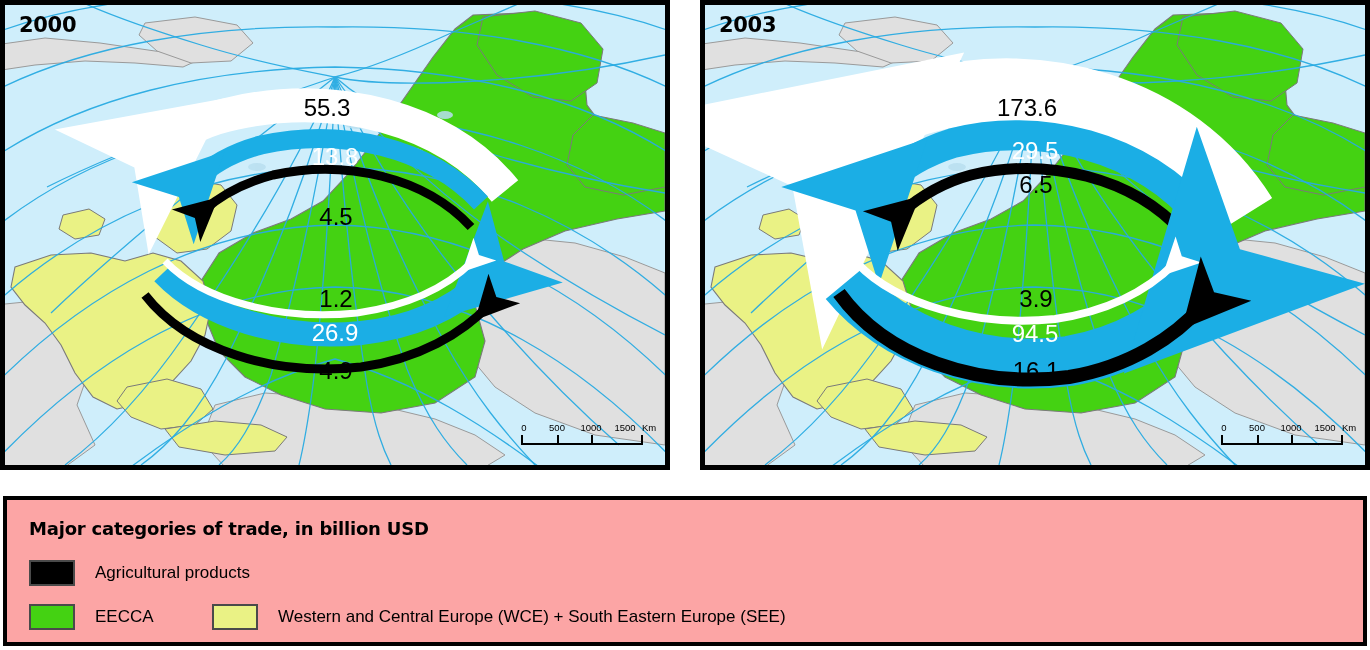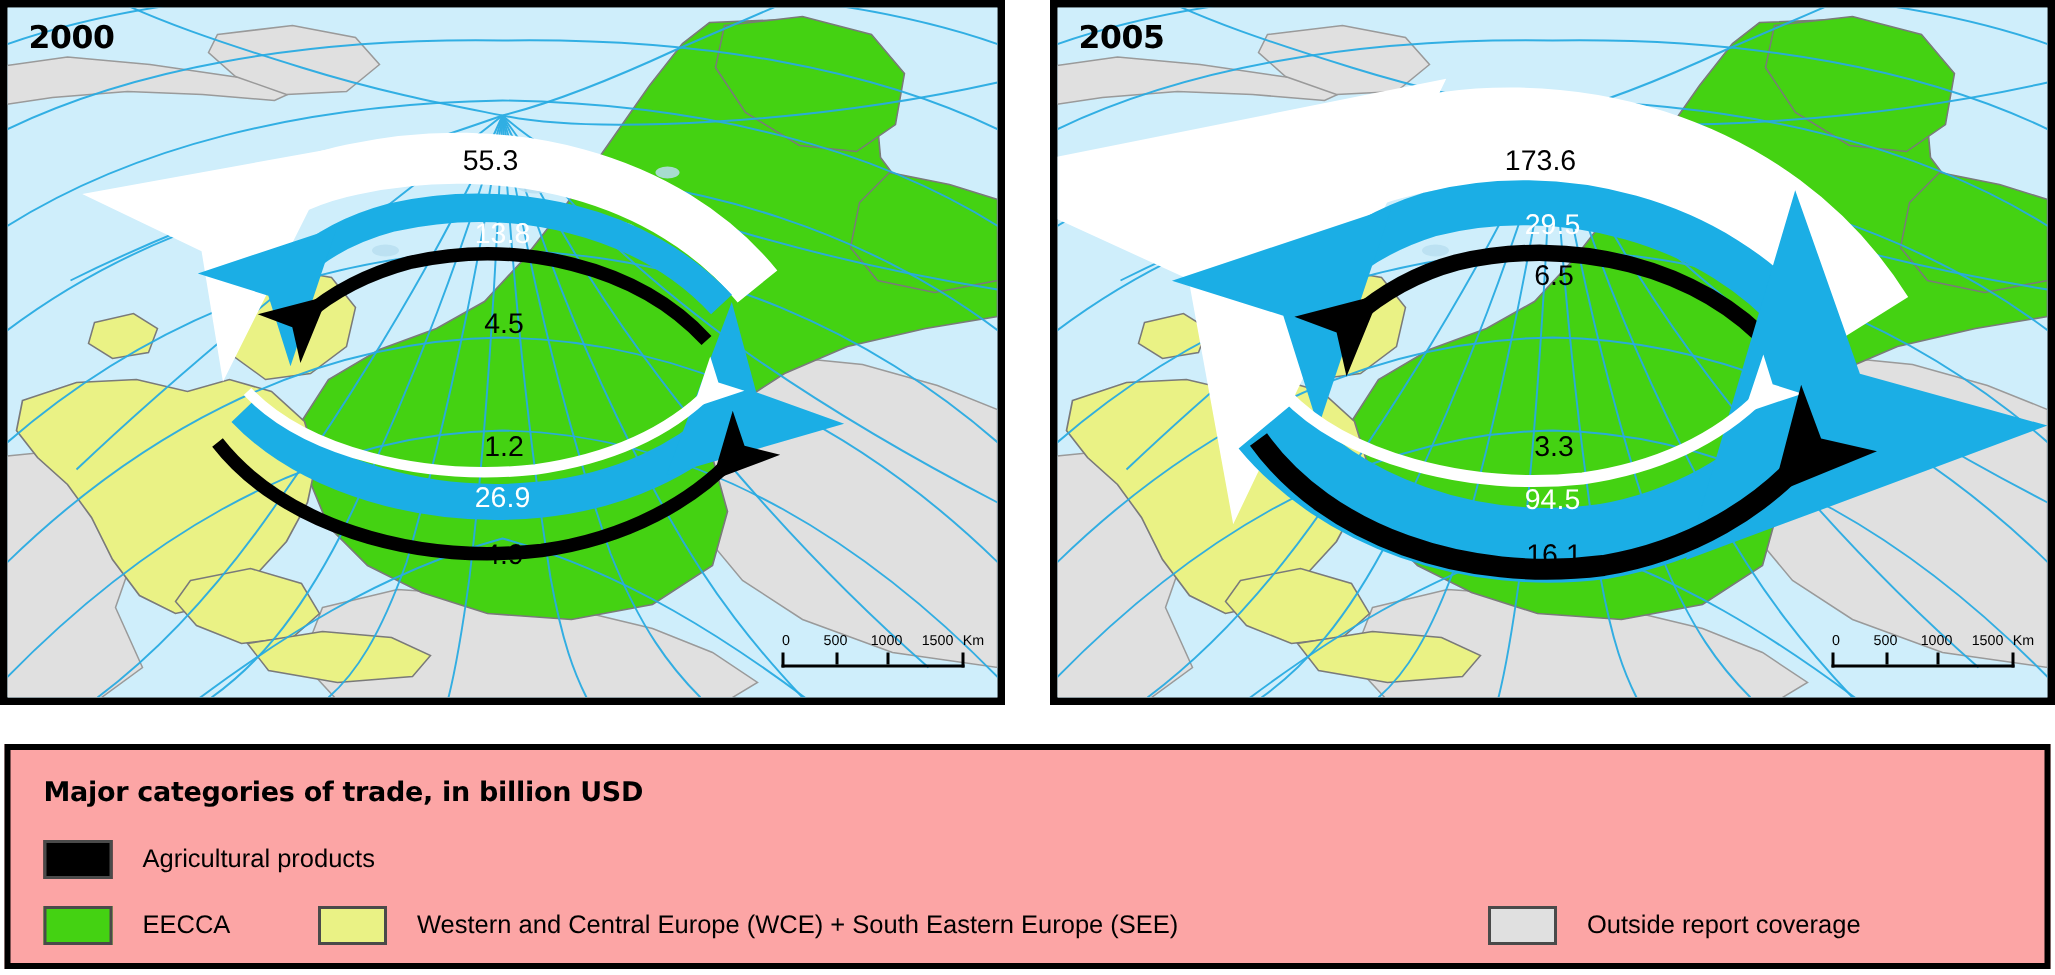"2005" div.year-label { text: 2005 -> 2003 }
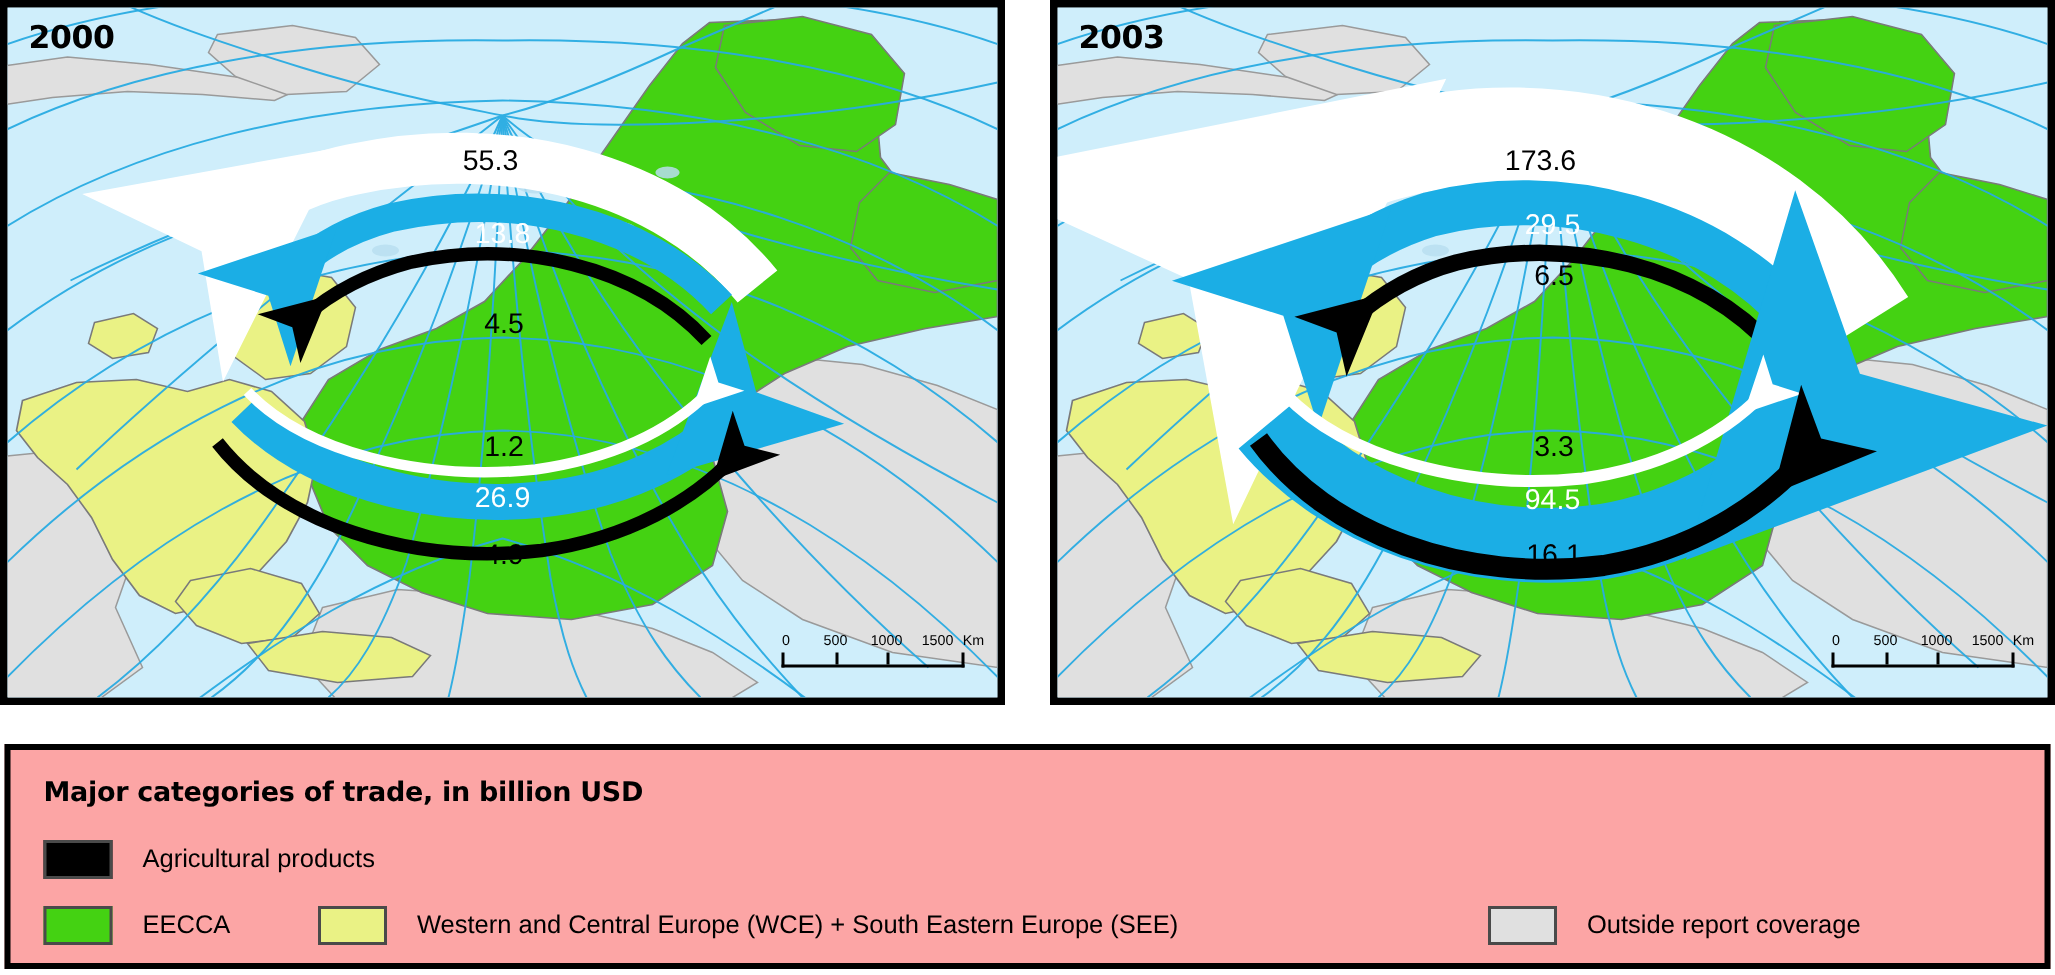"55.3" .flow-label { font-size: 19px -> 24px }
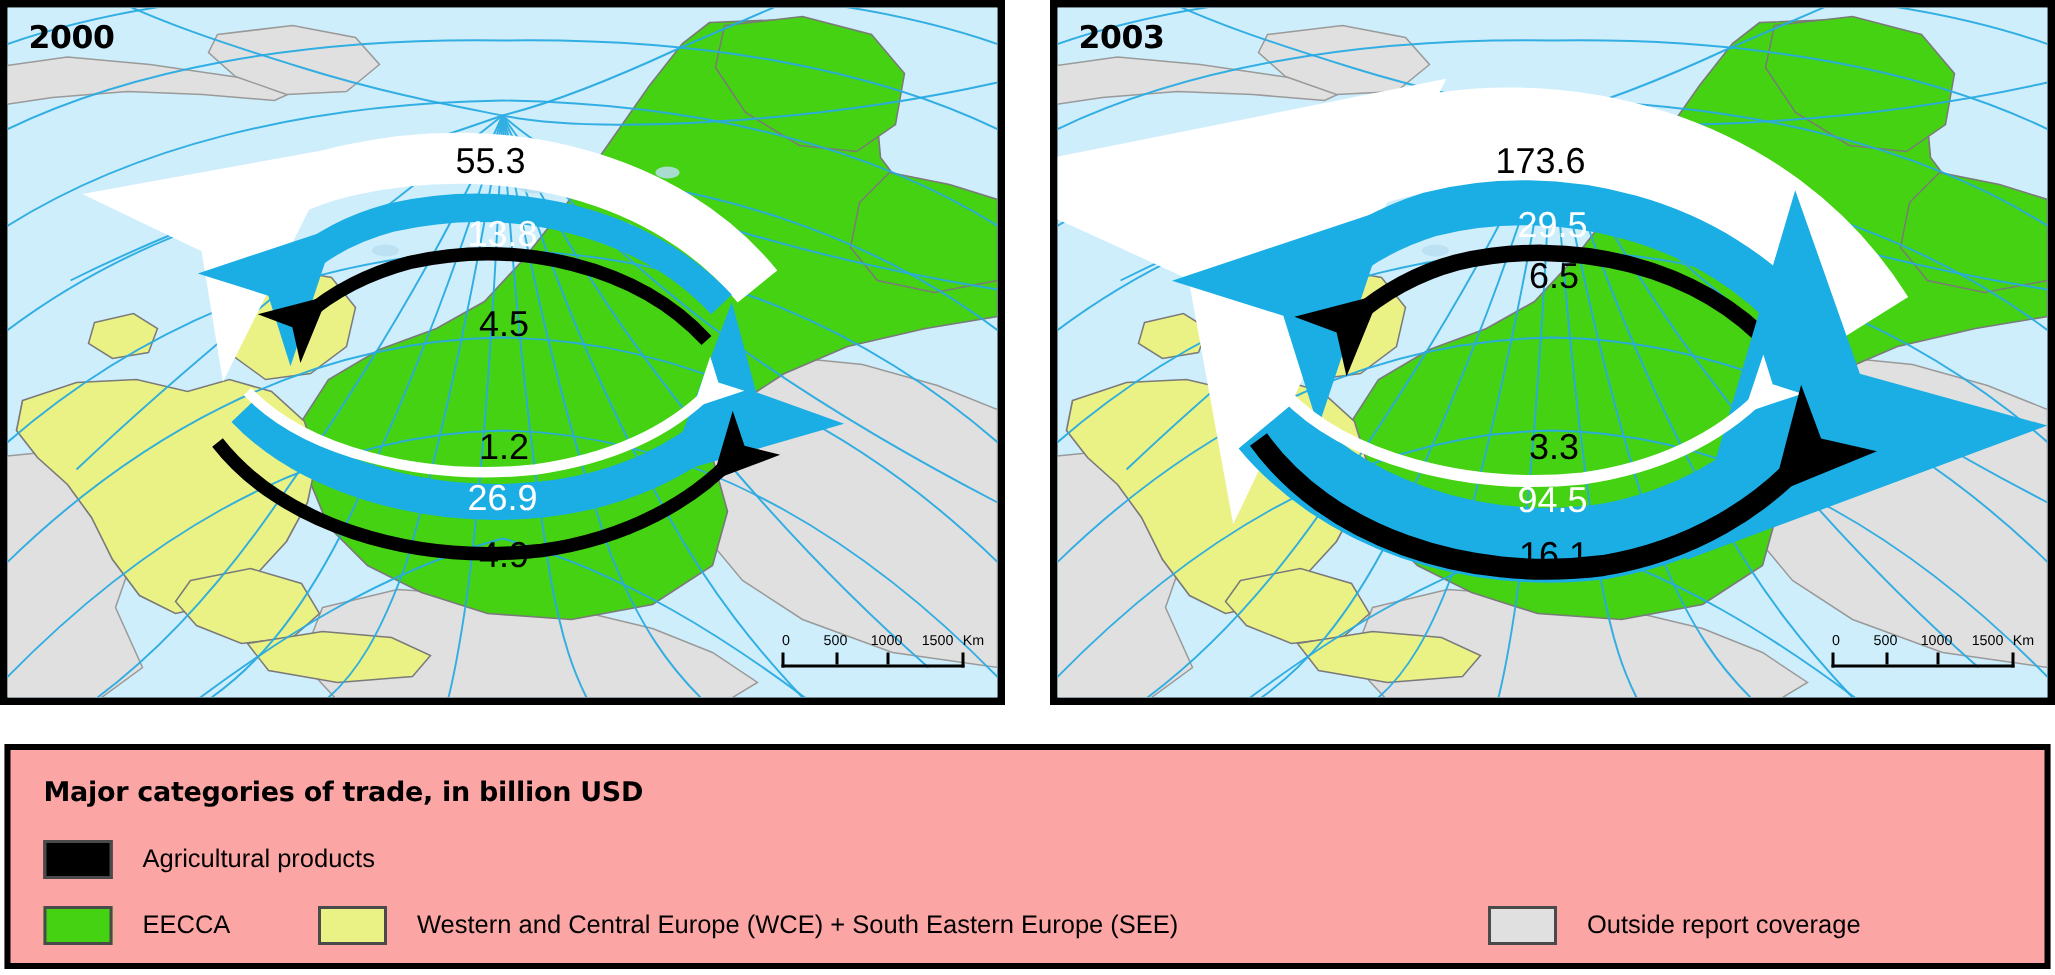"3.3" div.flow-label { text: 3.3 -> 3.9 }
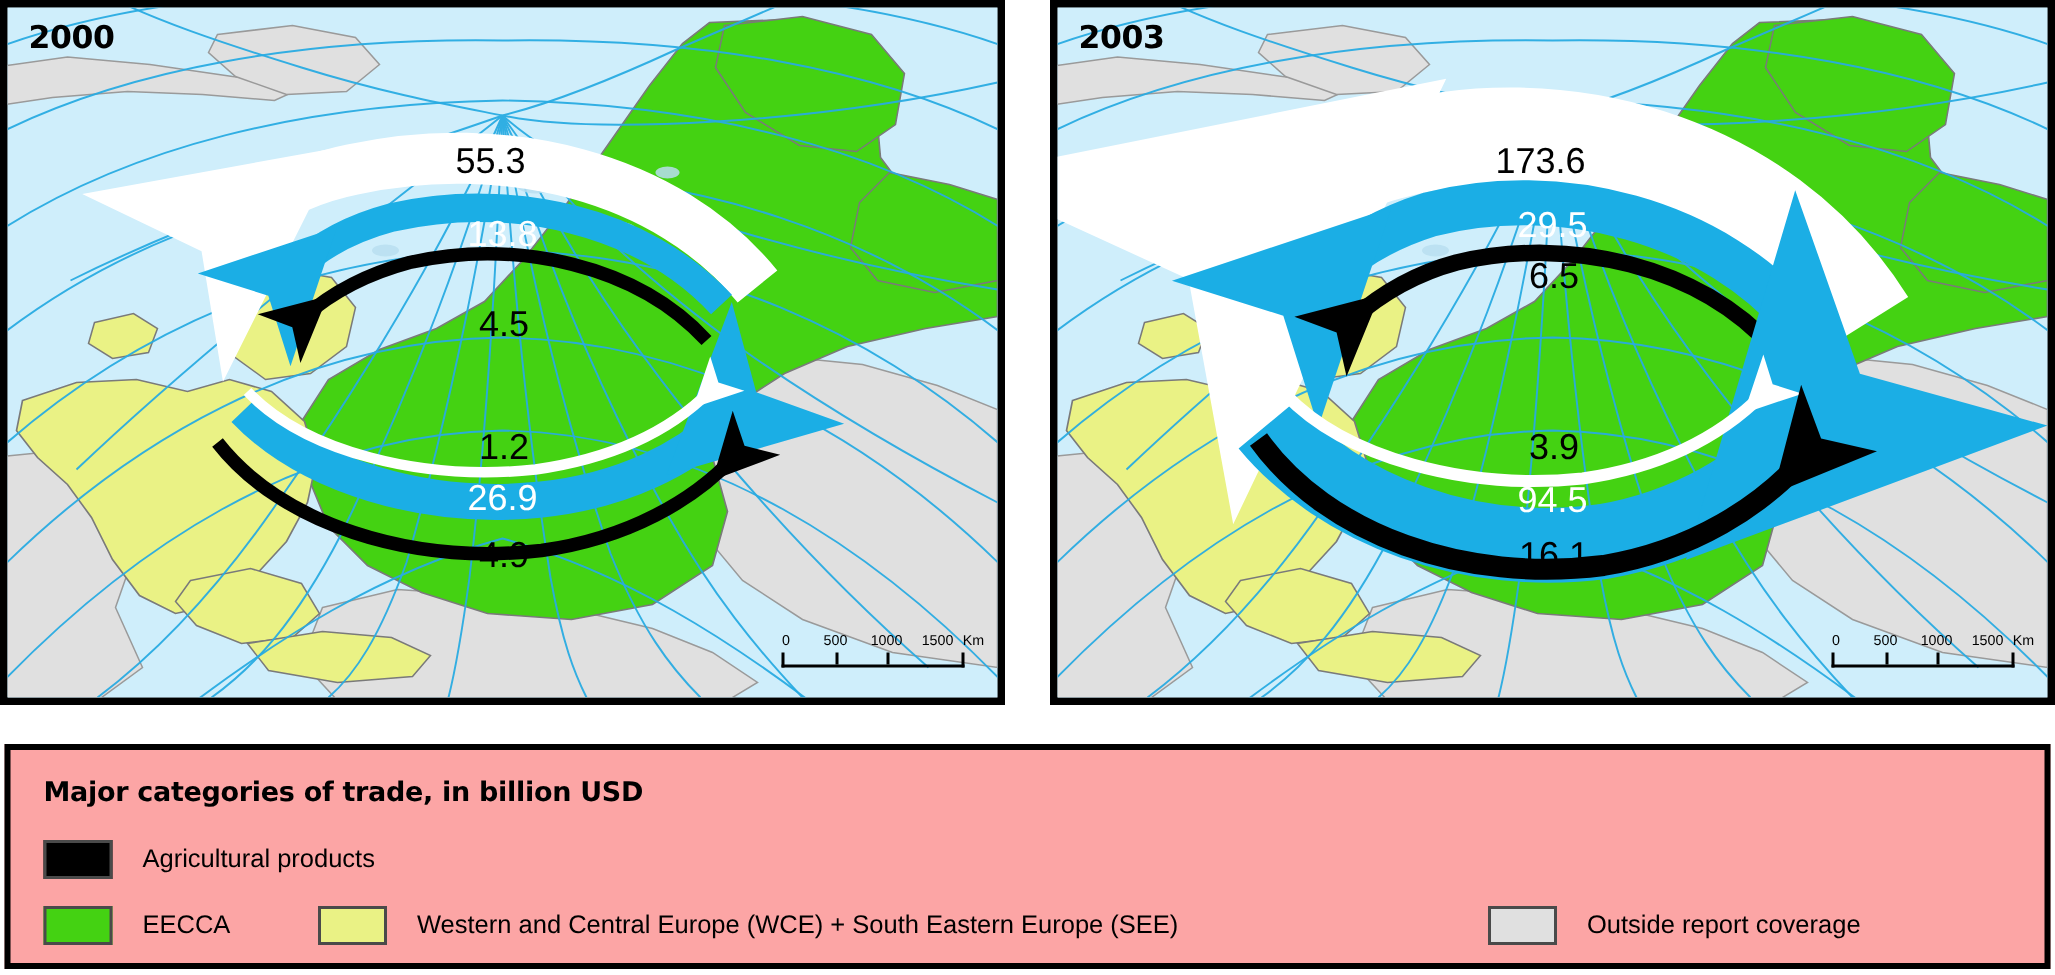"Outside report coverage" div.legend-item { html: <div> <div></div> <div>Outside report coverage</div> </div> -> none }
